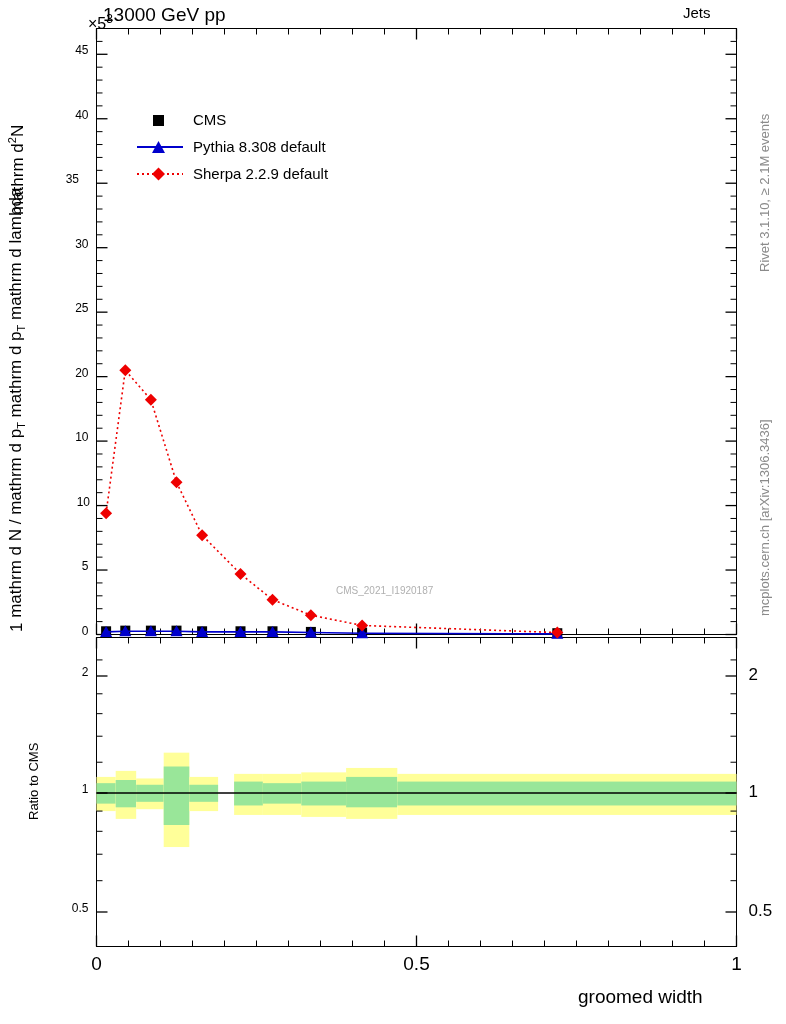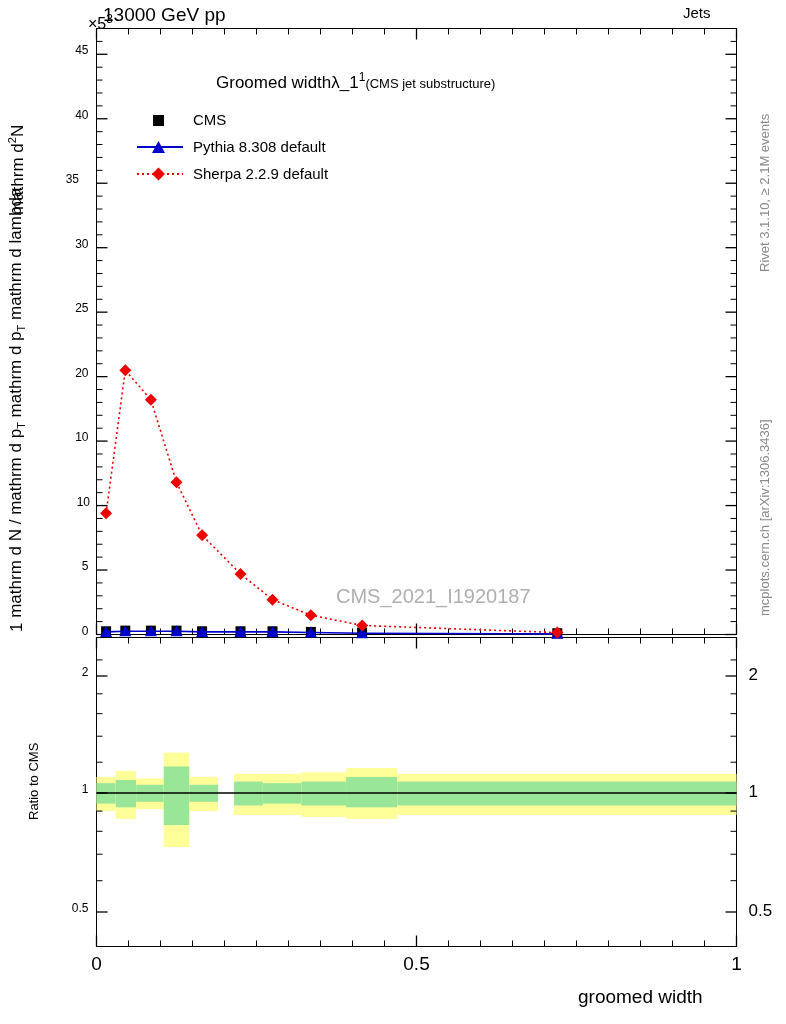"Groomed widthλ_11(CMS jet substructure)" div.t { html: <div> <span>Groomed width</span><span>λ_1</span><sup>1</sup><span>(CMS jet substructure)</span> </div> -> none }
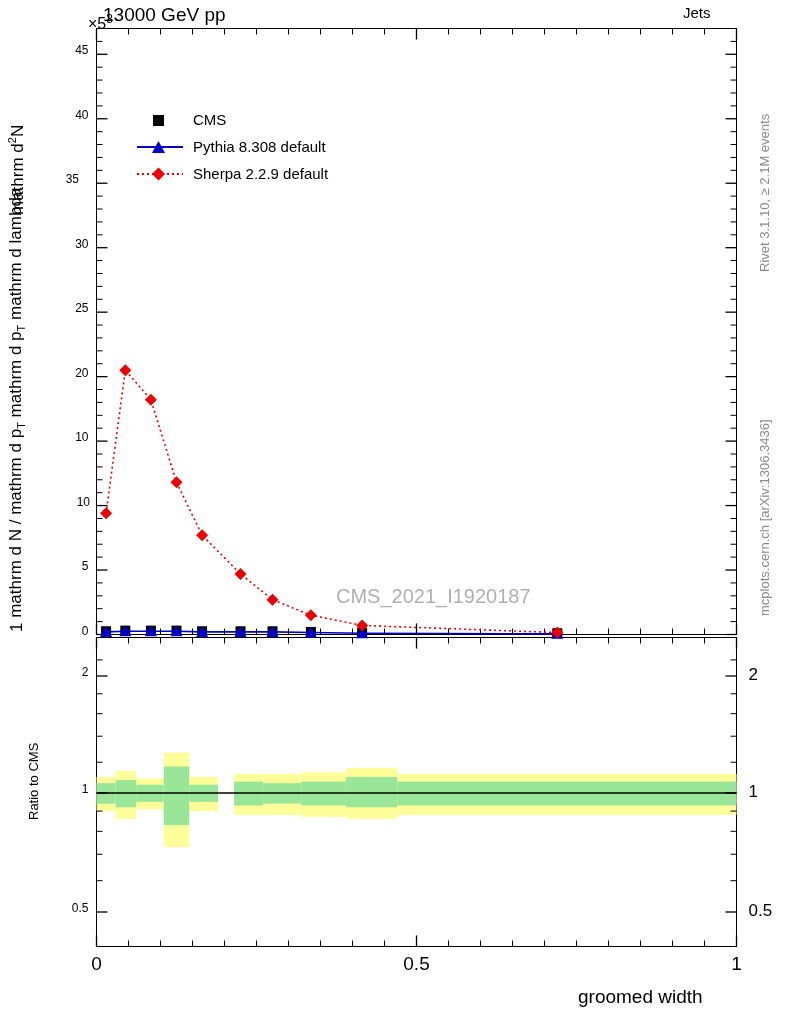"CMS_2021_I1920187" #watermark { font-size: 20px -> 10px }
